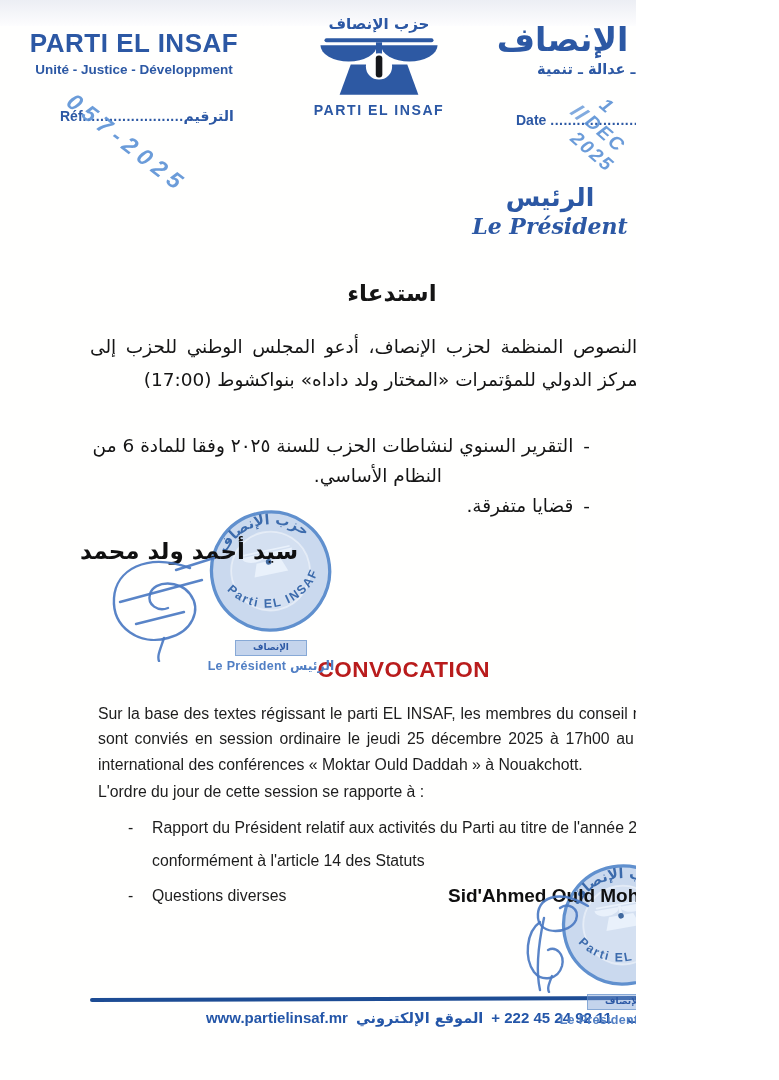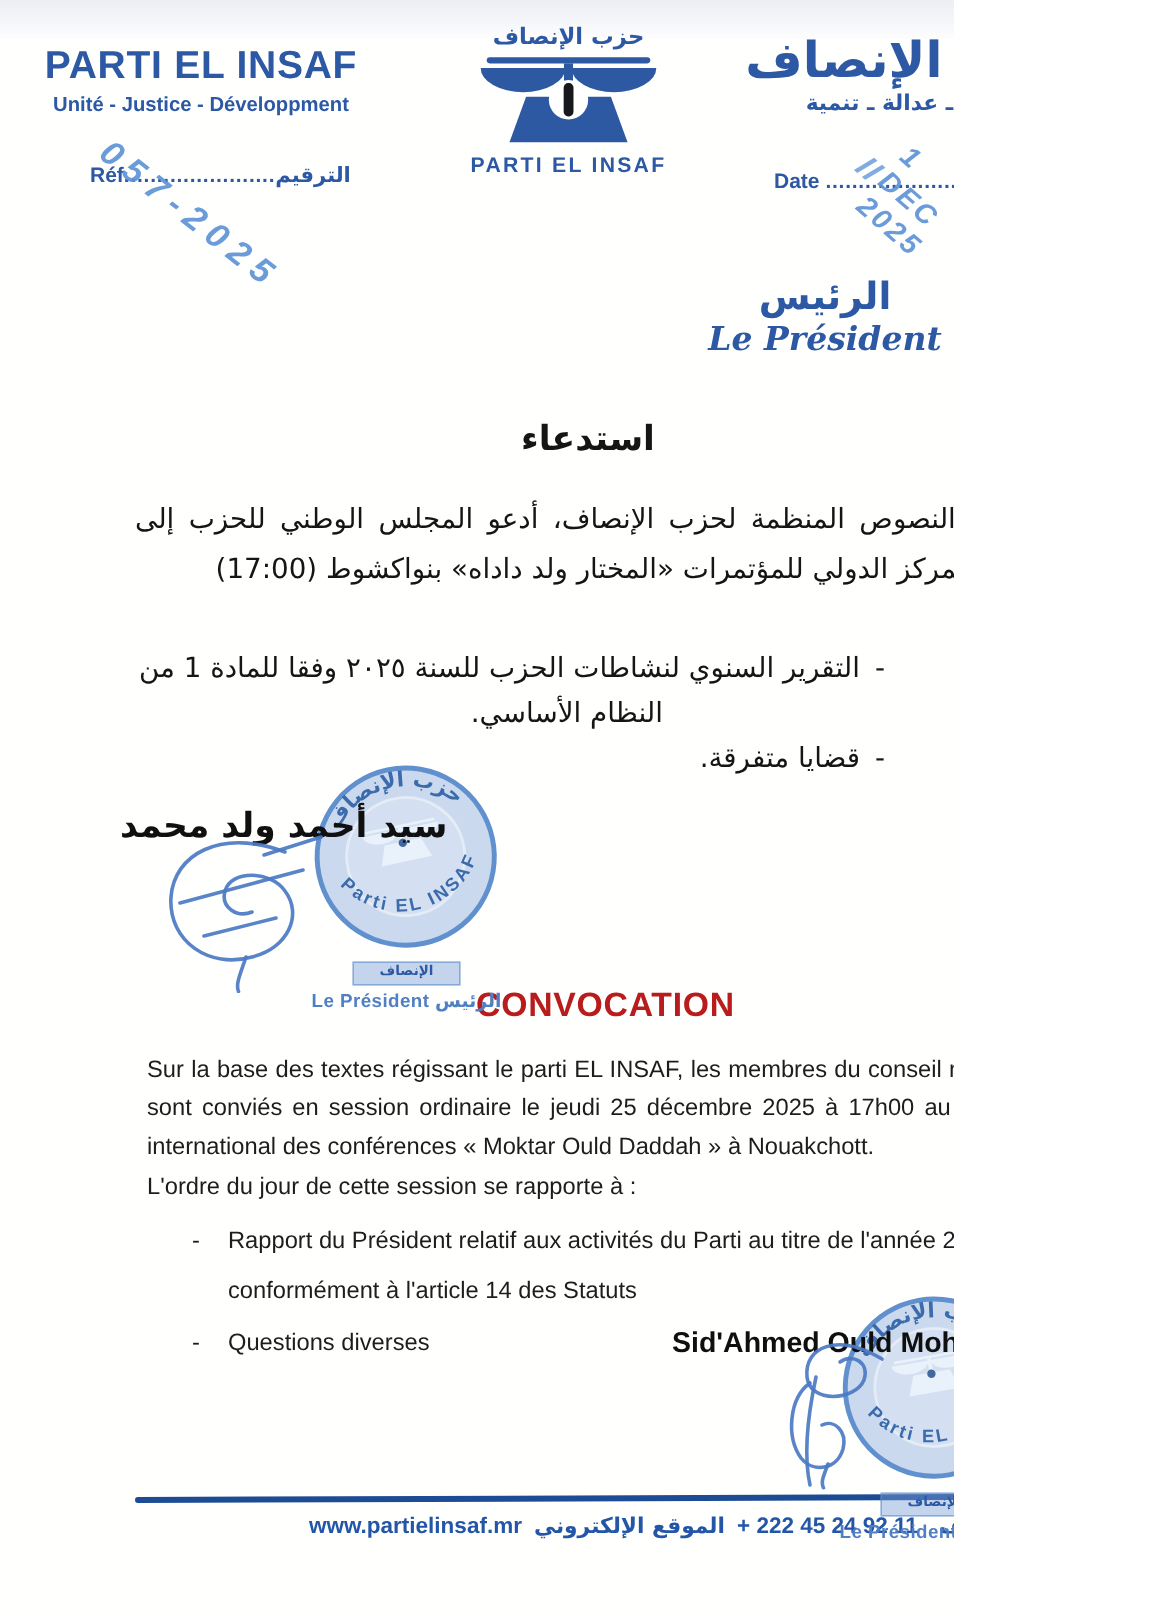"التقرير السنوي لنشاطات الحزب للسنة" div.ag-item { text: 1 -> 6 }
